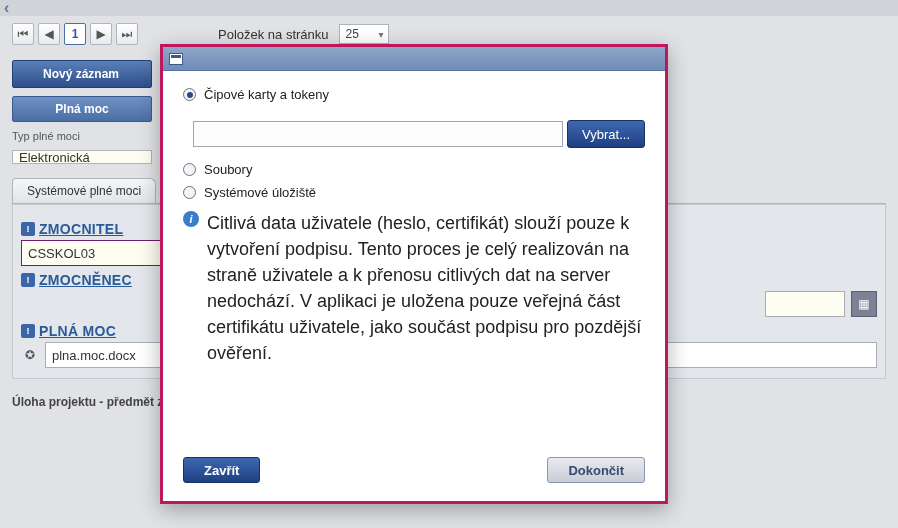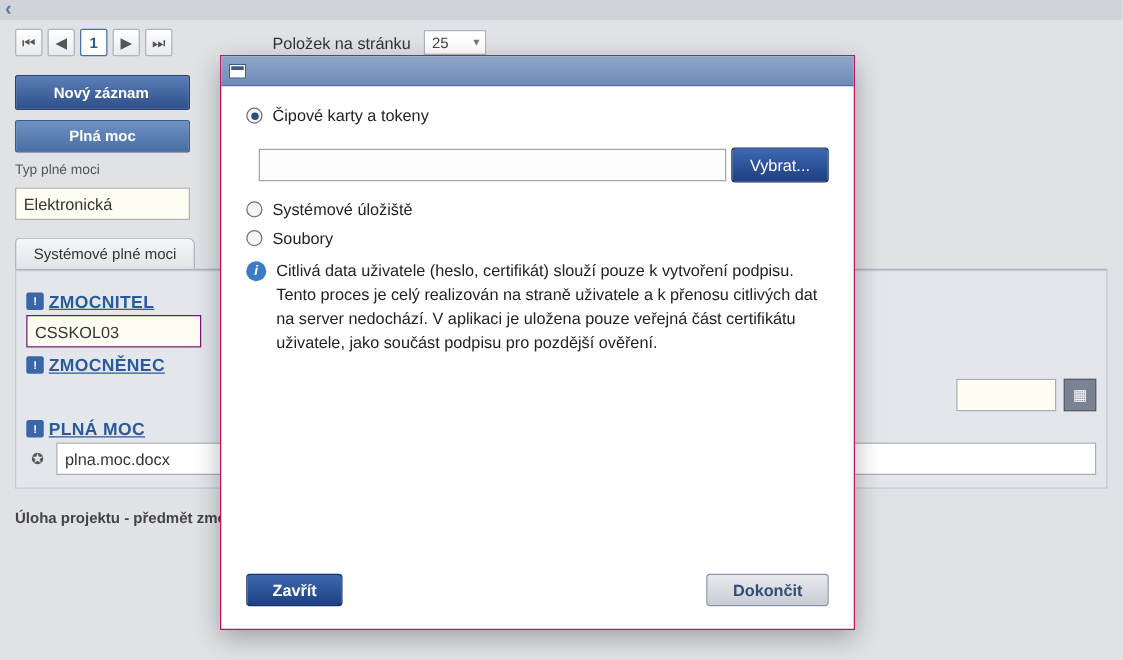"Čipové karty a tokeny" .modal { border: 1px solid #be185d -> 3px solid #be185d; left: 176px -> 160px }
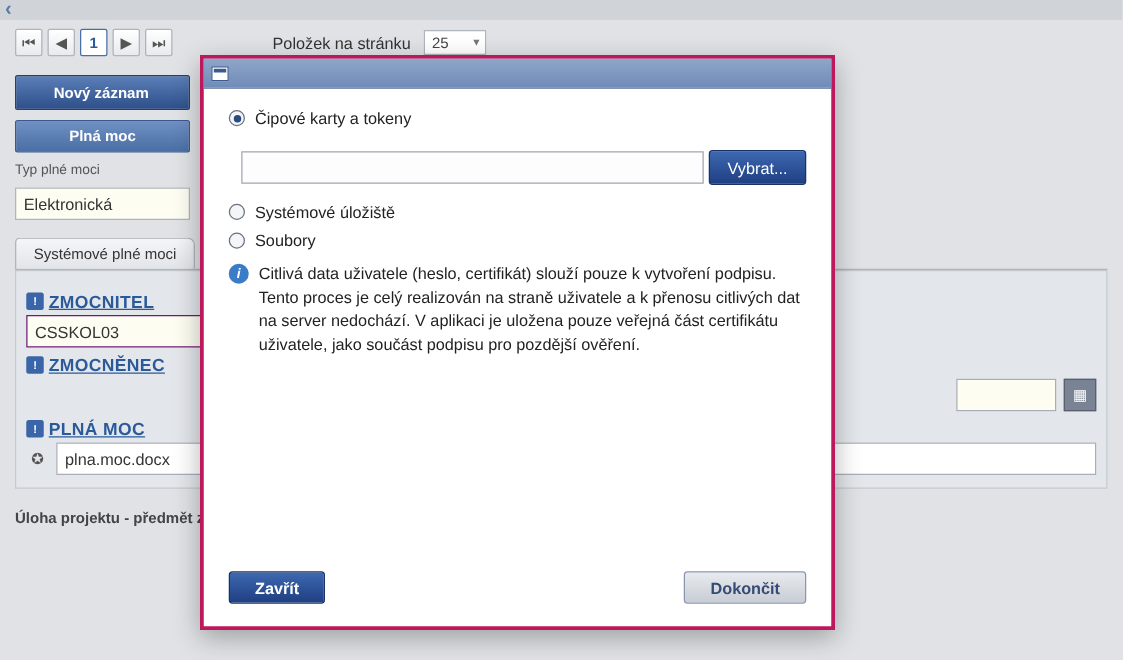"Elektronická" .field-input { padding: 12px 6px -> 0 6px }
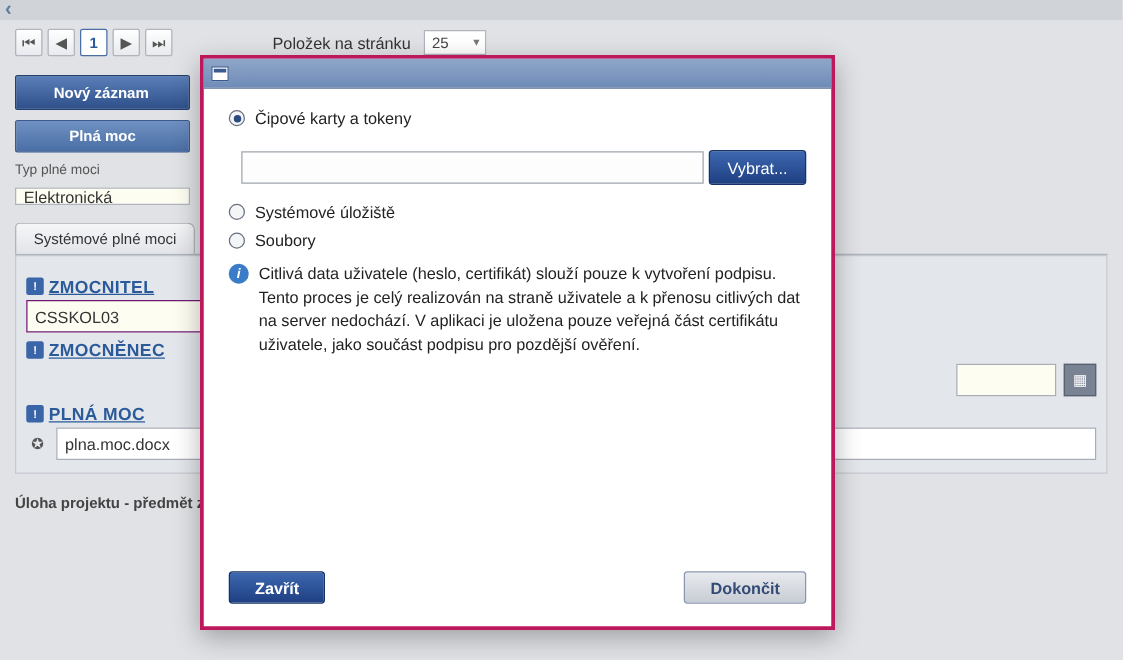"Systémové úložiště" div.radio-row { order: before "Soubory" -> after "Soubory" }
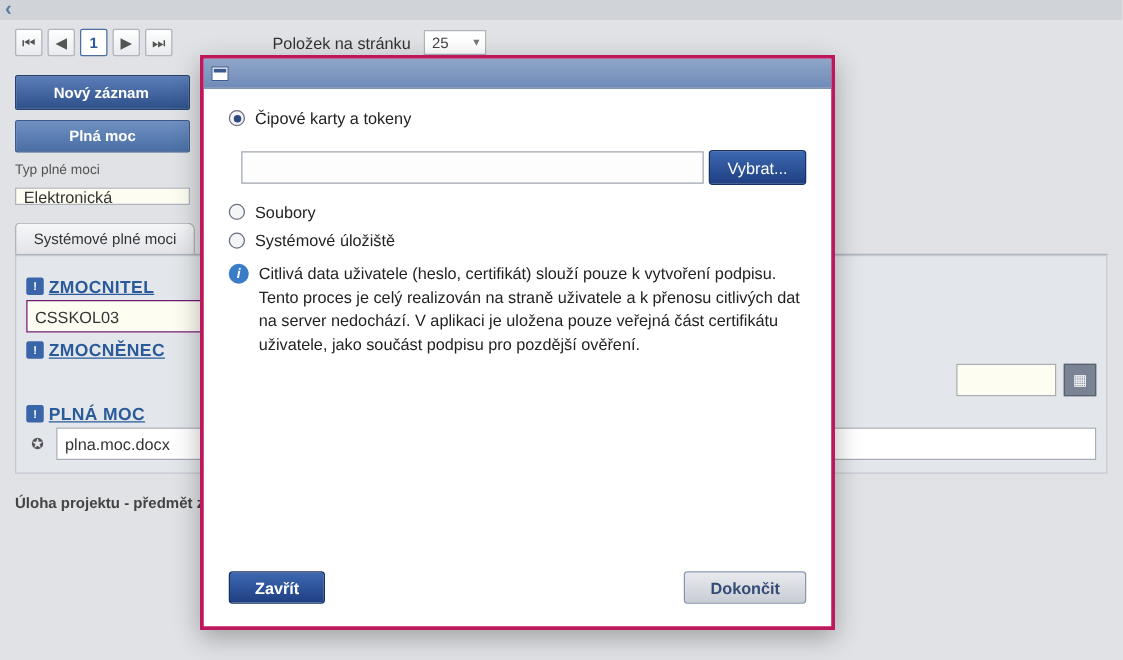"Citlivá data uživatele (heslo," .info-text { font-size: 13px -> 18px }
